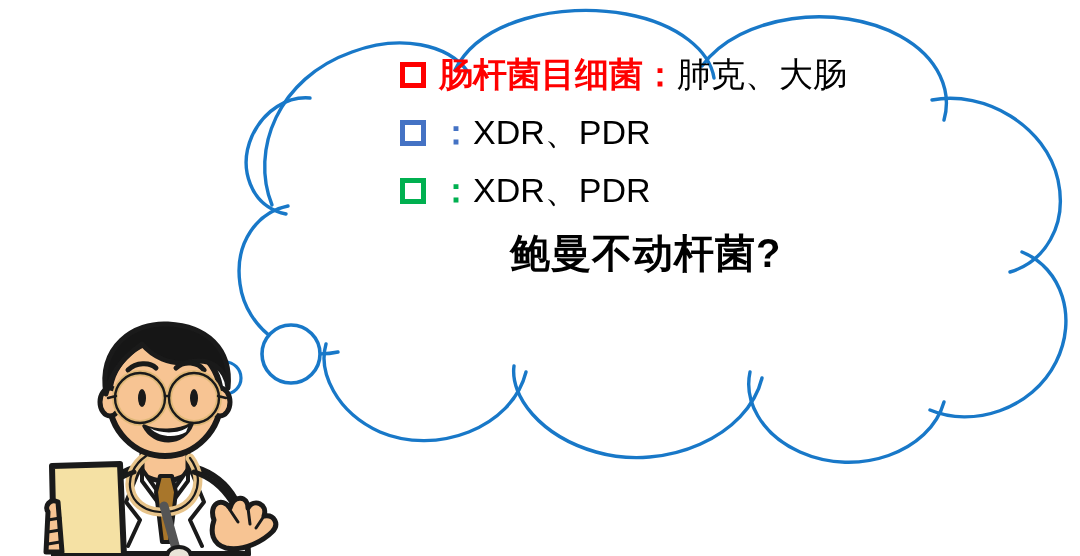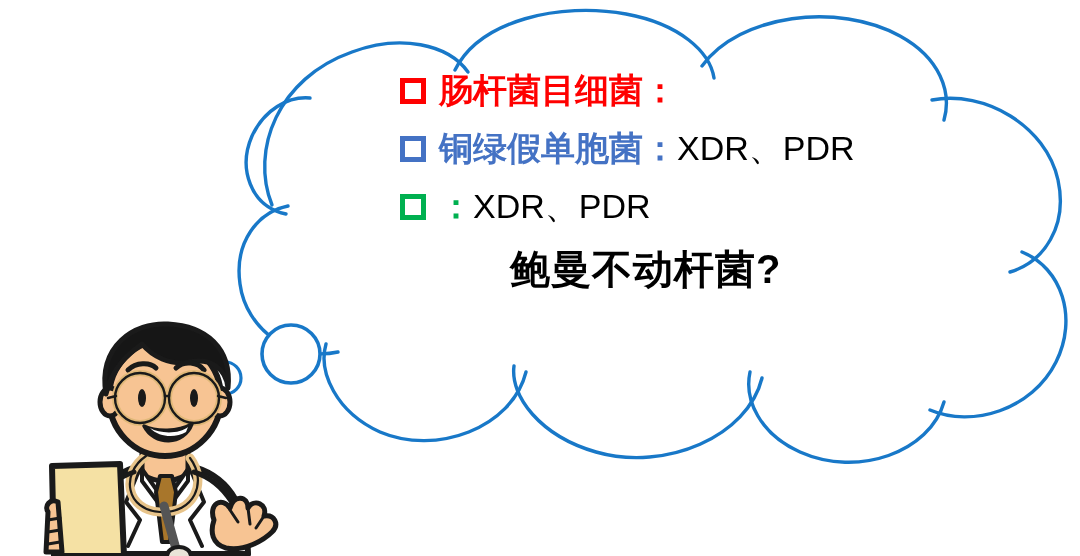"肠杆菌目细菌" #cloud-text { top: 62px -> 46px }
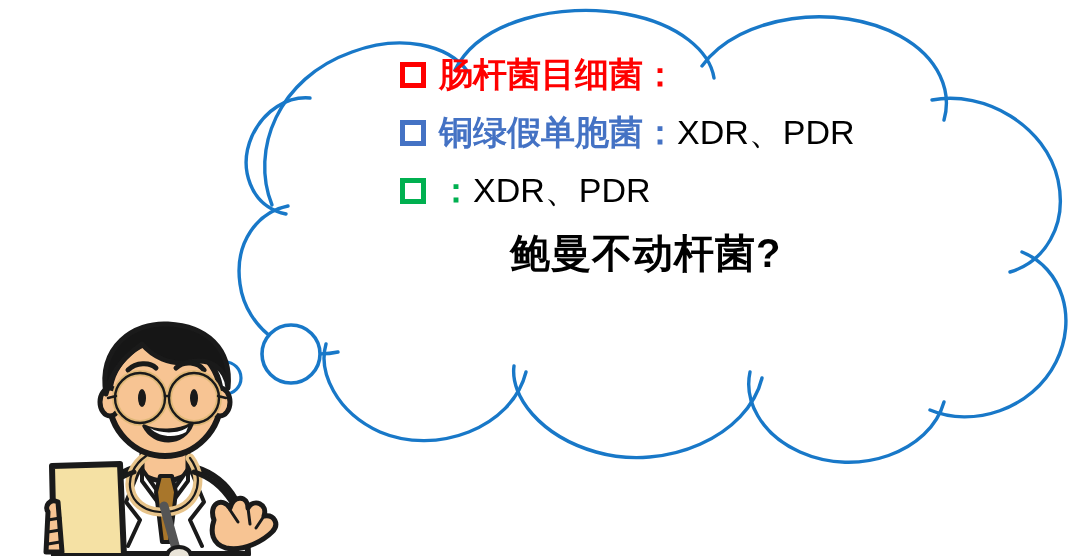"肺克、大肠" span.detail { html: none -> <span>肺克、大肠</span> }
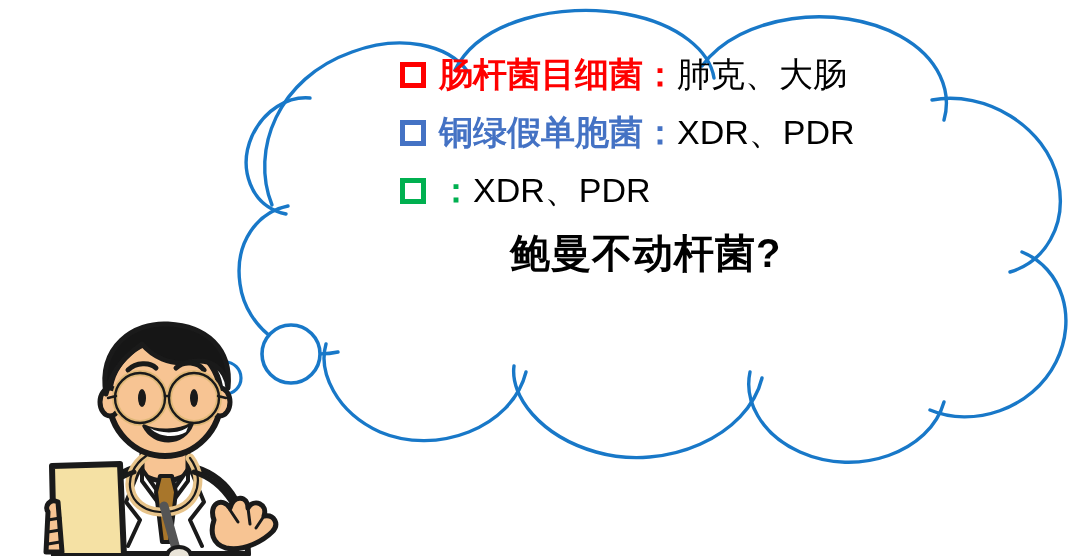"铜绿假单胞菌" span.term { html: <span>铜绿假单胞菌</span> -> none }
